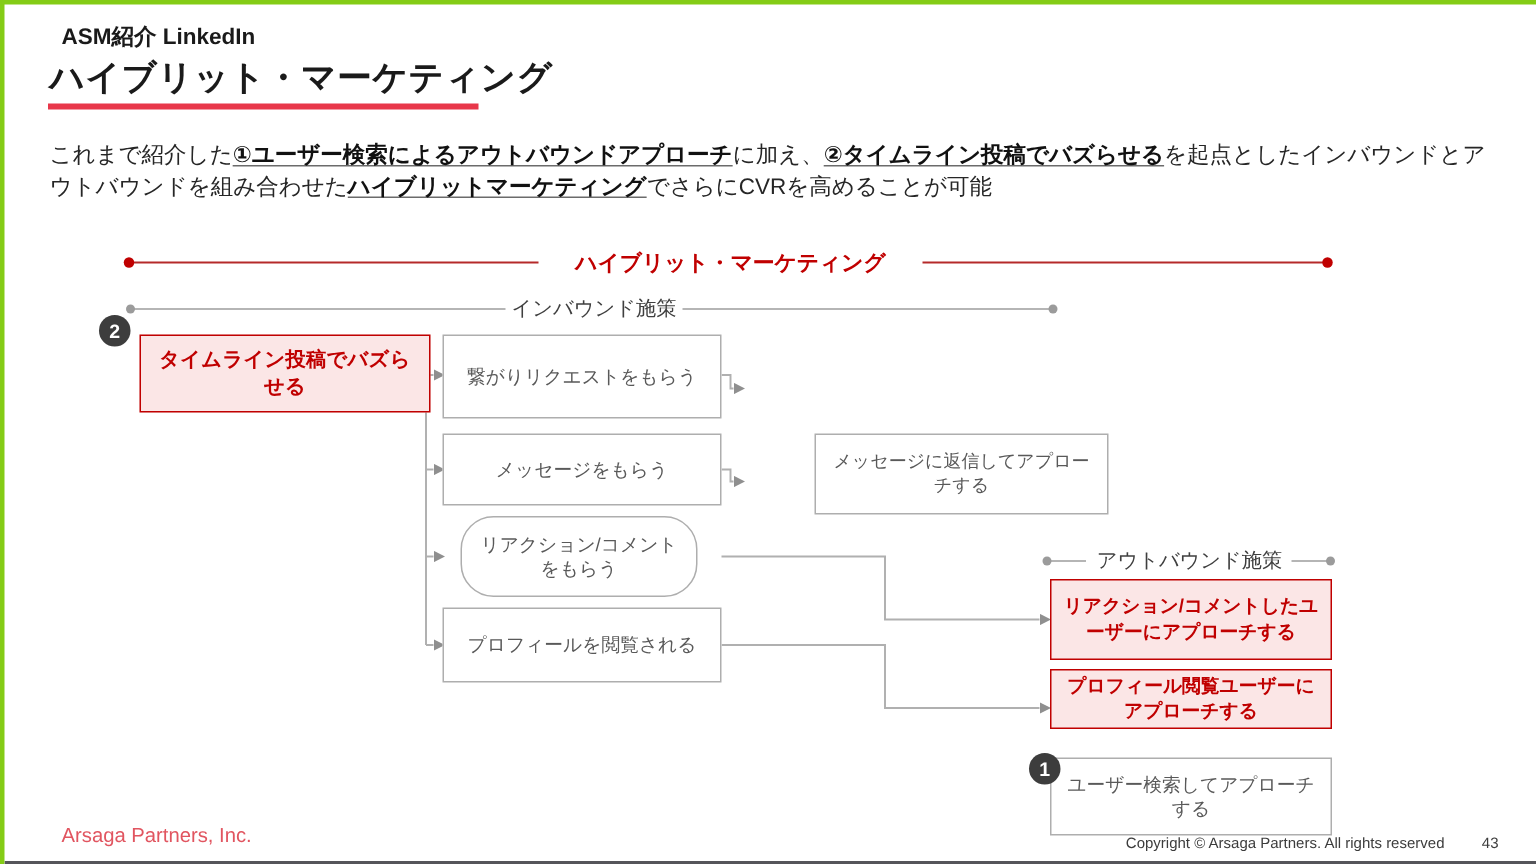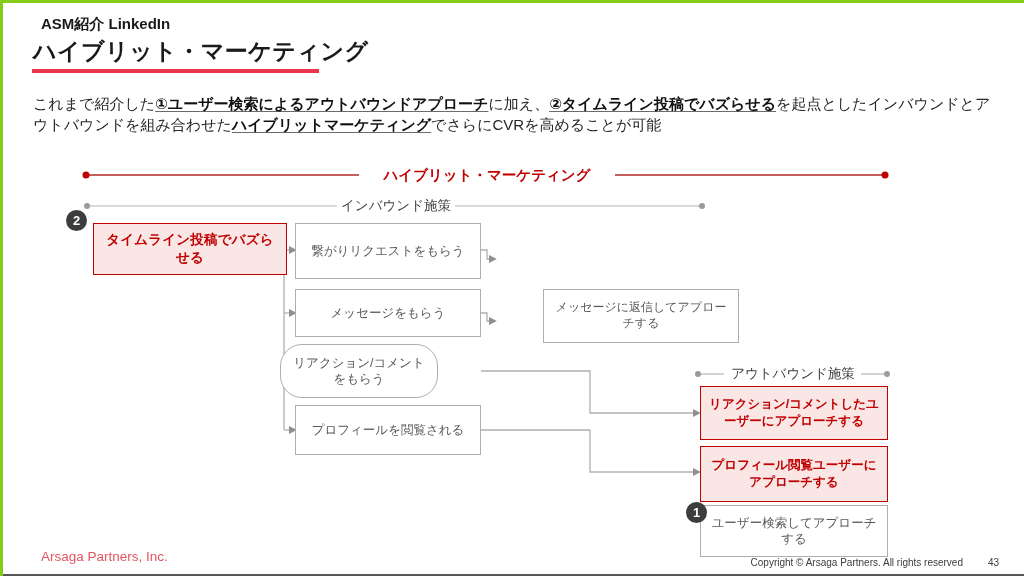"リアクション/コメントをもらう" div.abs { left: 277px -> 304px }
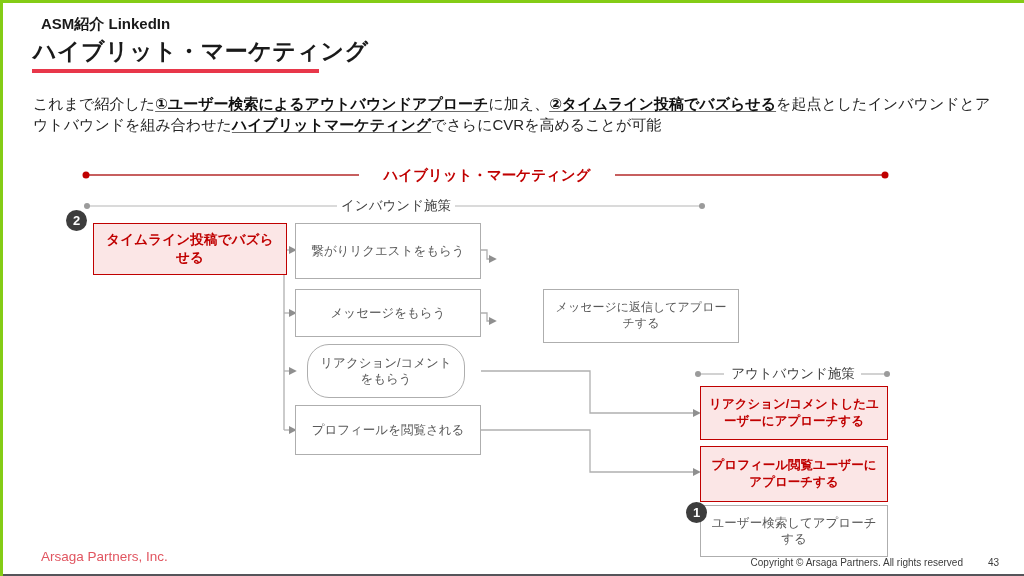"プロフィール閲覧ユーザーにアプローチする" div.abs { height: 56px -> 40px }
